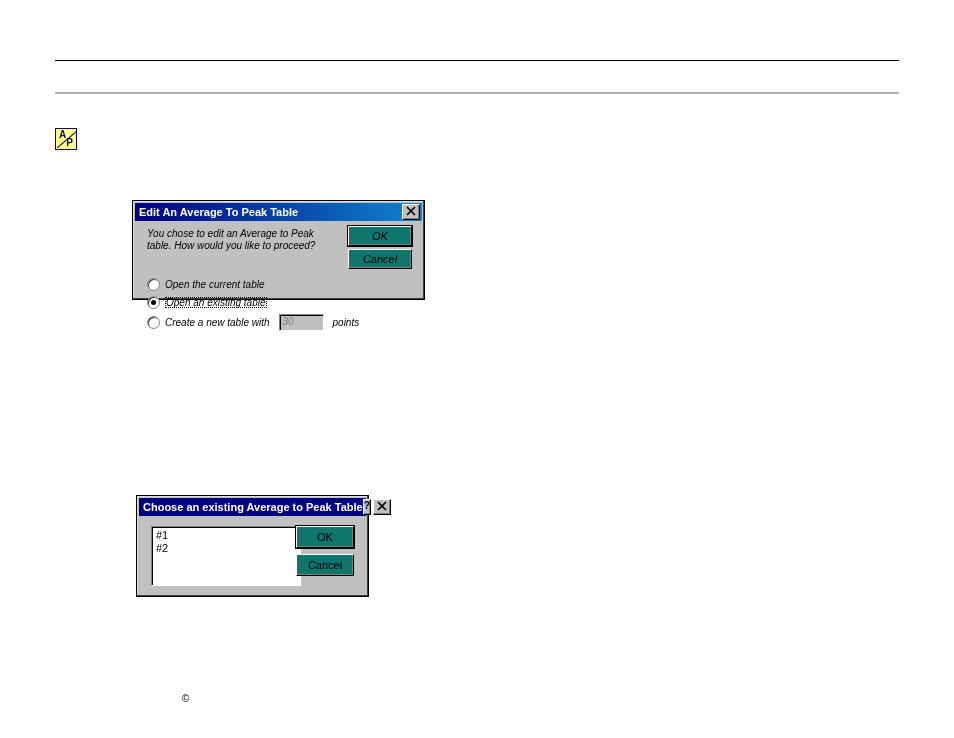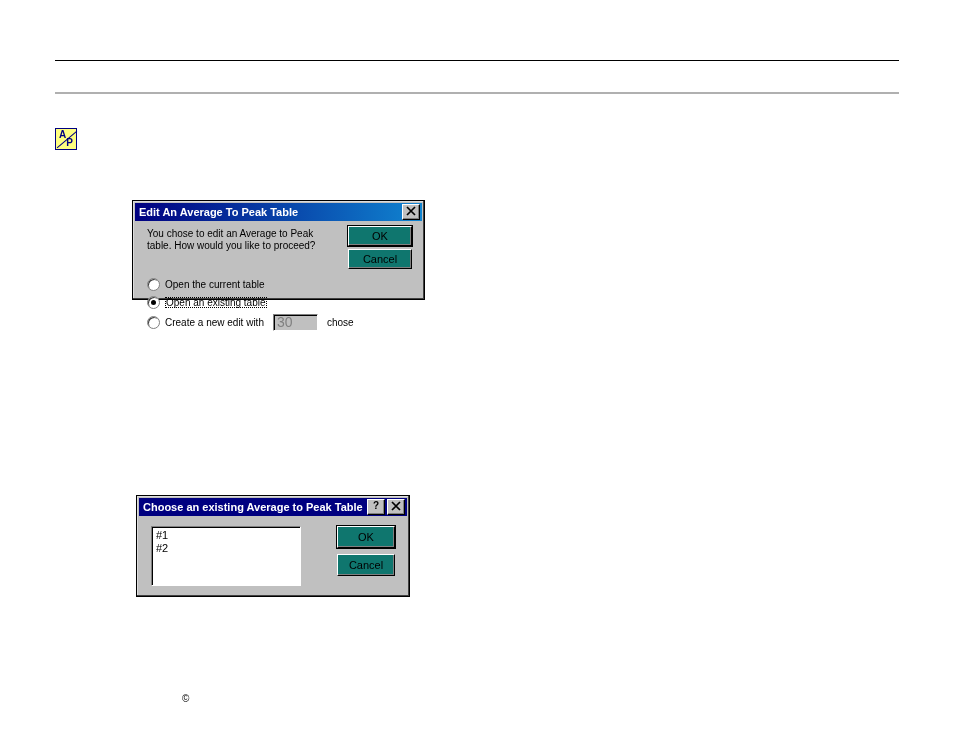"You chose to edit an" #dlg1 .body { font-style: none -> italic }
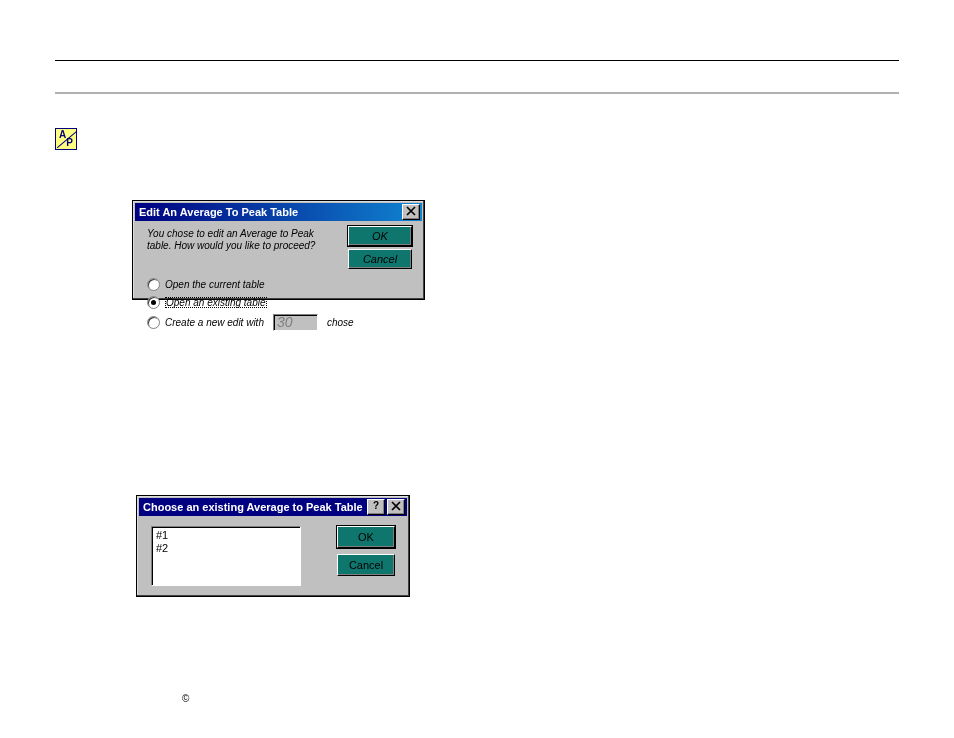"Create a new edit with" span { text: edit -> table }
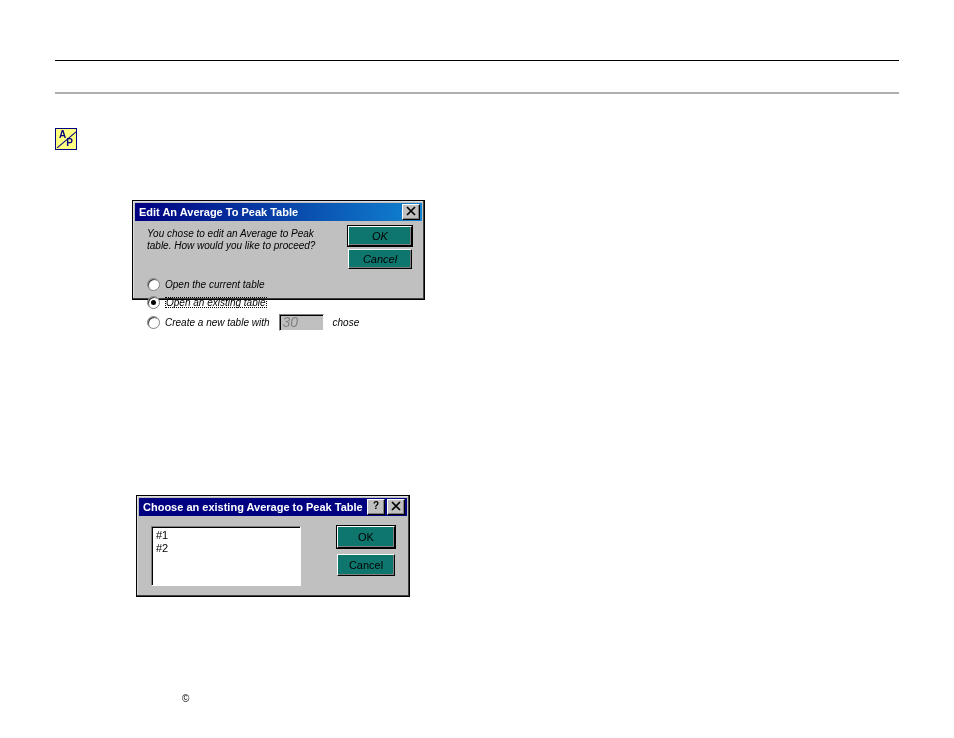"30" #dlg1 .points-field { font-size: 14px -> 10px }
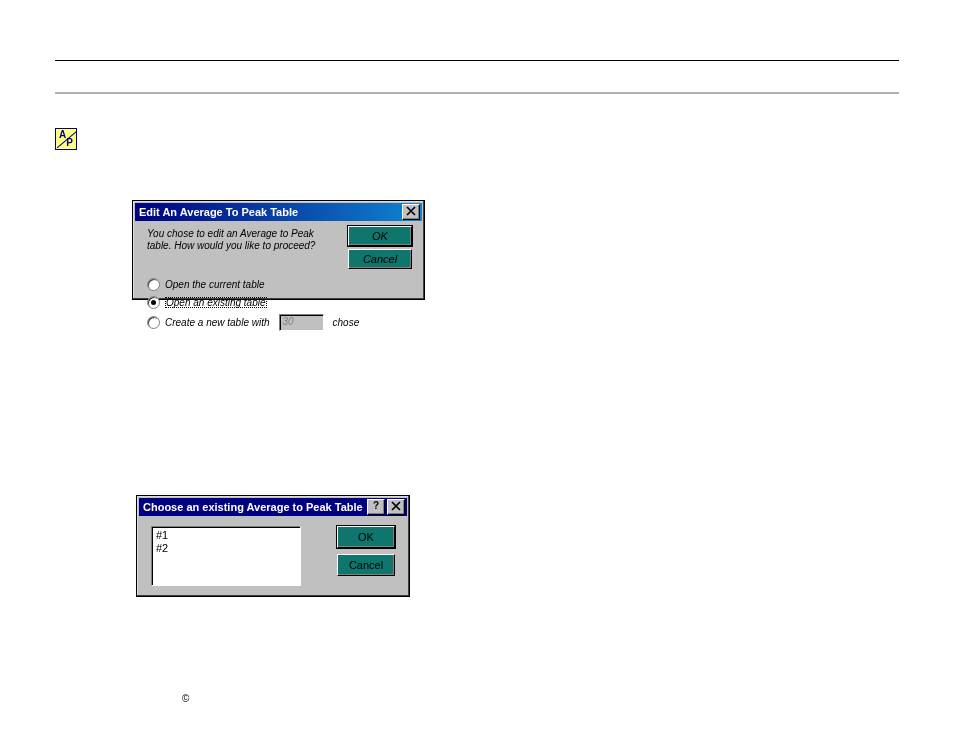"chose" span { text: chose -> points }
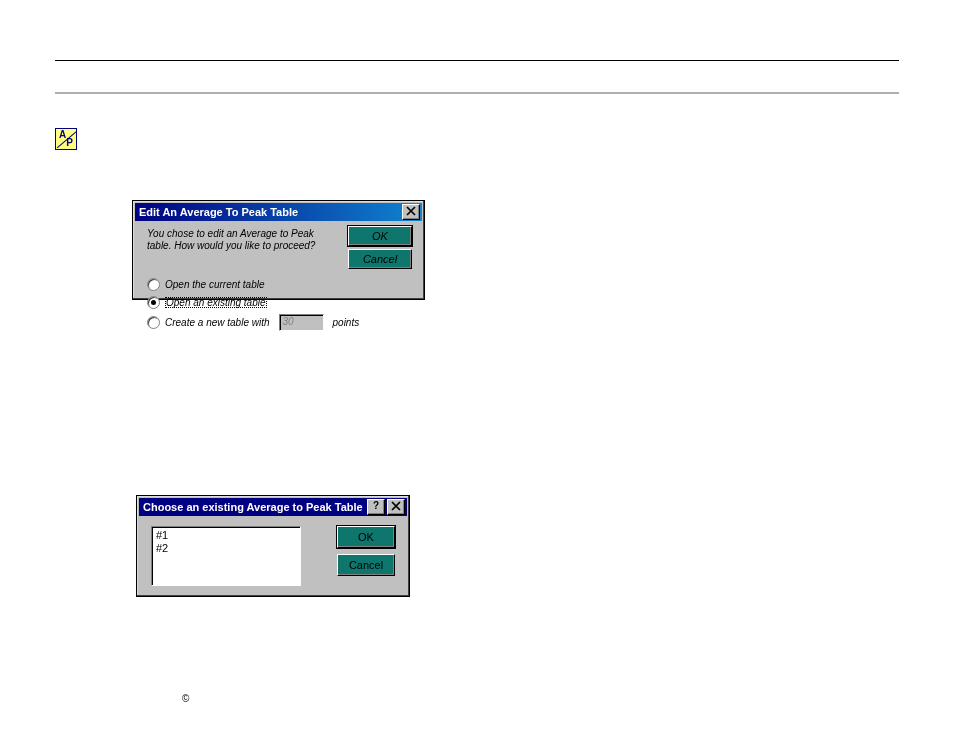"Choose an existing Average to" #dlg2 { width: 274px -> 233px }
